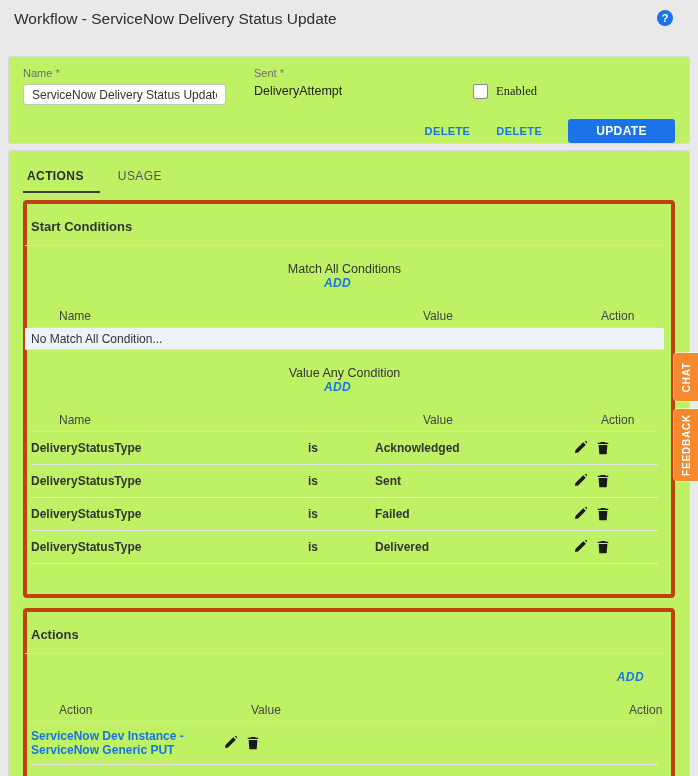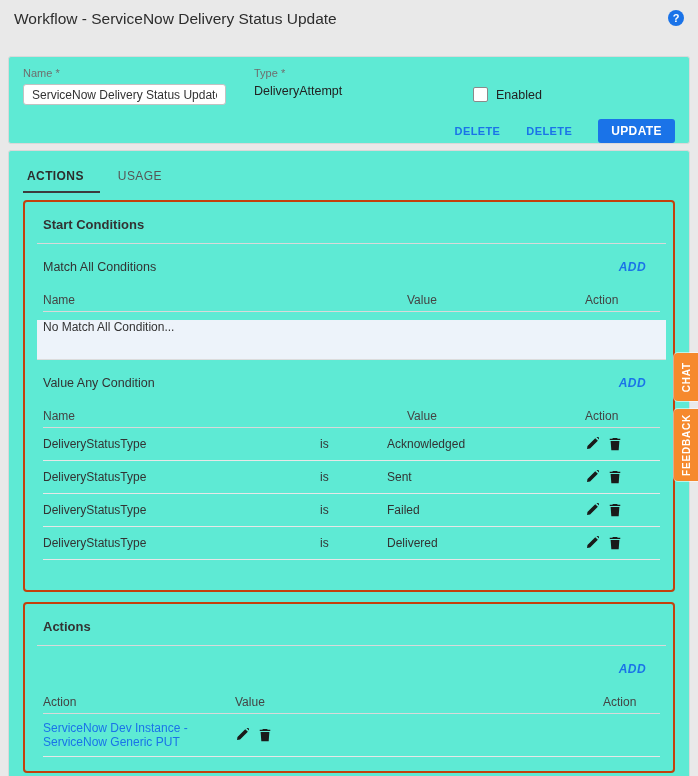"Workflow - ServiceNow Delivery Status" .titlebar { padding: 8px 14px 0 14px -> 8px 25px 0 14px }
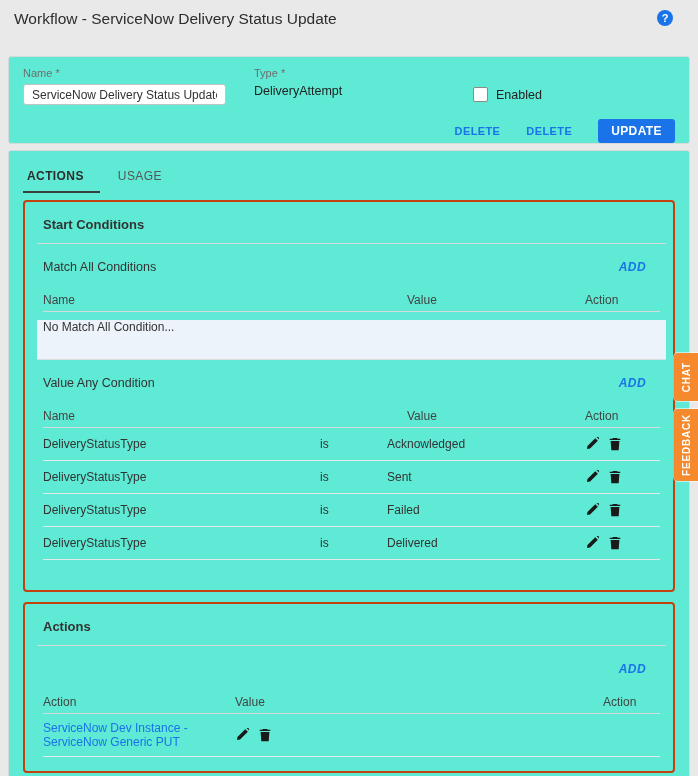"Name *" .card { background: #5eead4 -> #bef264 }
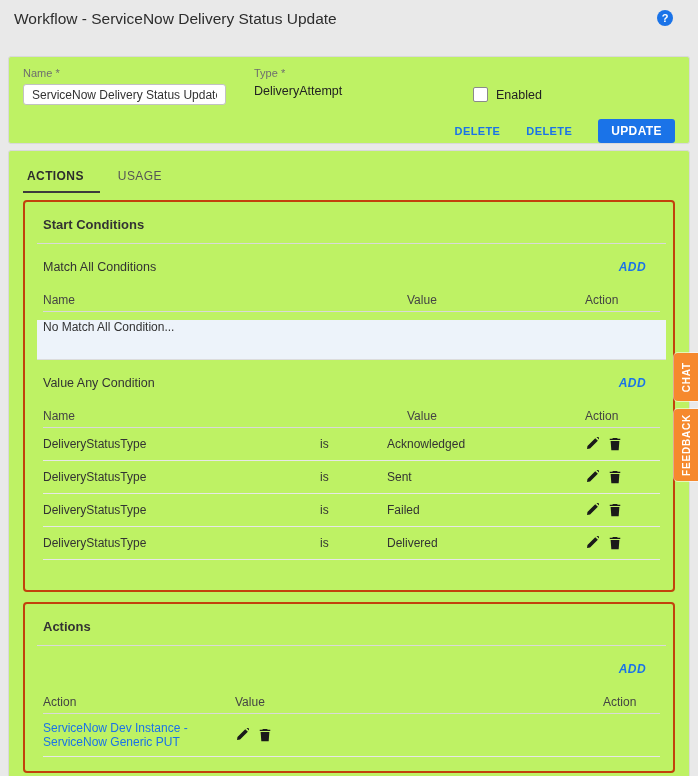"Type *" div.field-label { text: Type -> Sent }
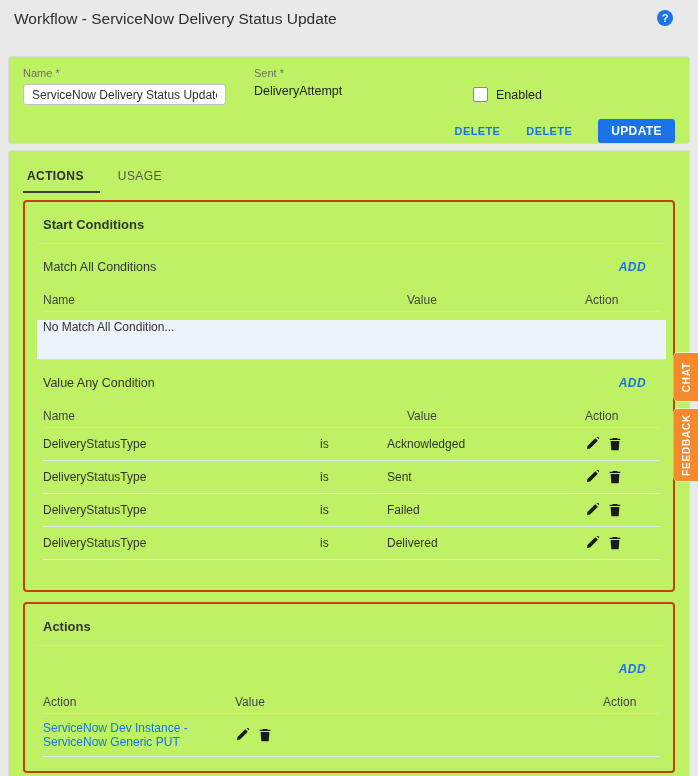"Enabled" .enabled-wrap { align-items: center -> none; font-family: none -> Liberation Serif, serif }
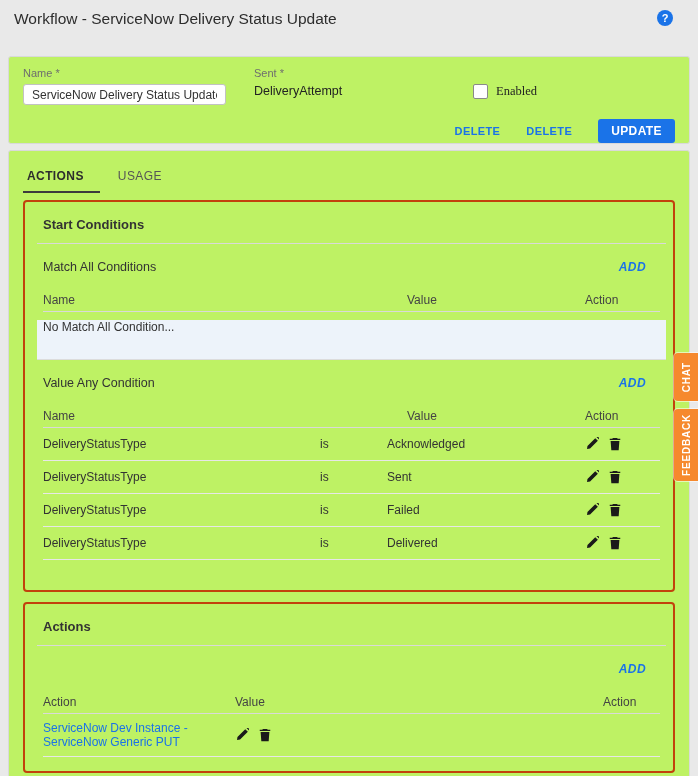"UPDATE" .primary-btn { padding: 5px 13px -> 5px 28px }
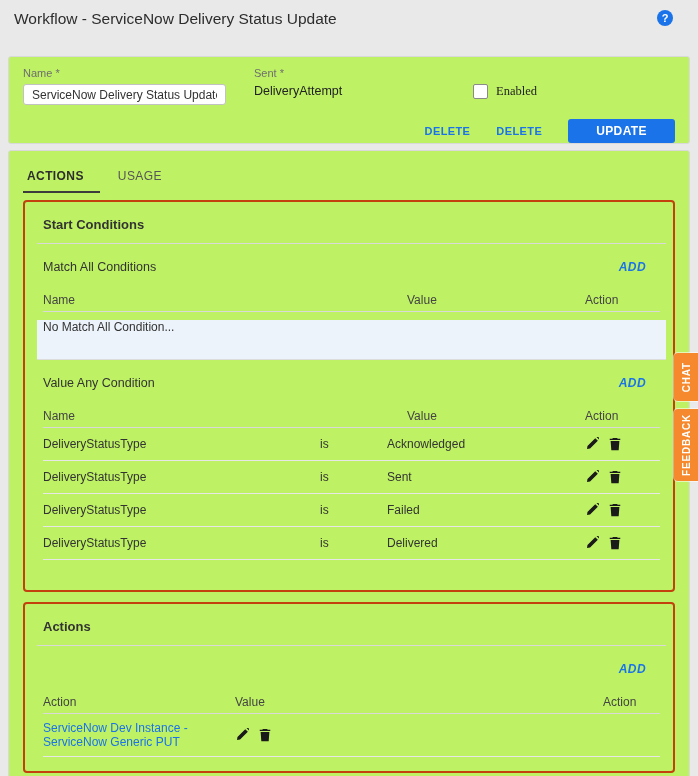"Start Conditions" .panel { border: 2px solid #c2410c -> 4px solid #c2410c; padding: 12px 13px 30px 18px -> 12px 13px 30px 4px }
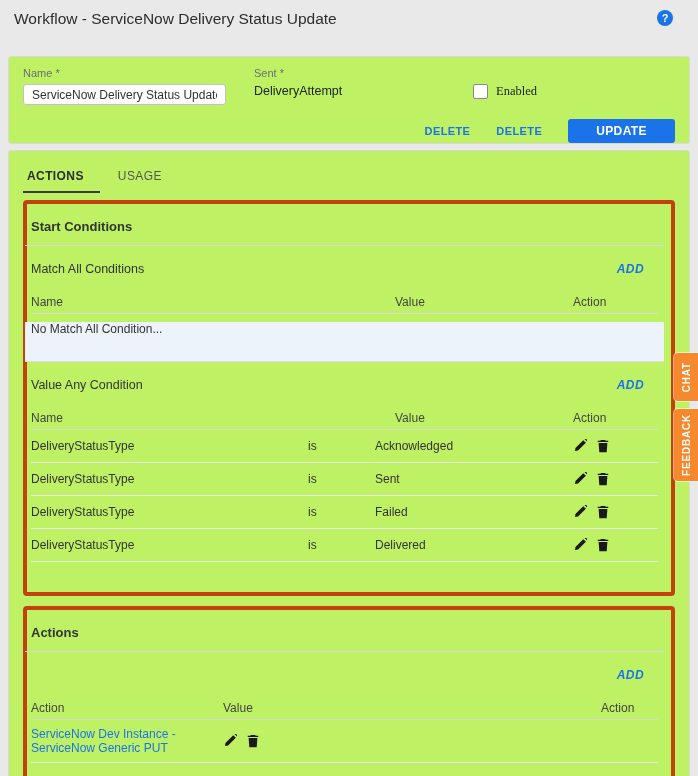"Match All Conditions" .sub-row { flex-direction: none -> column }
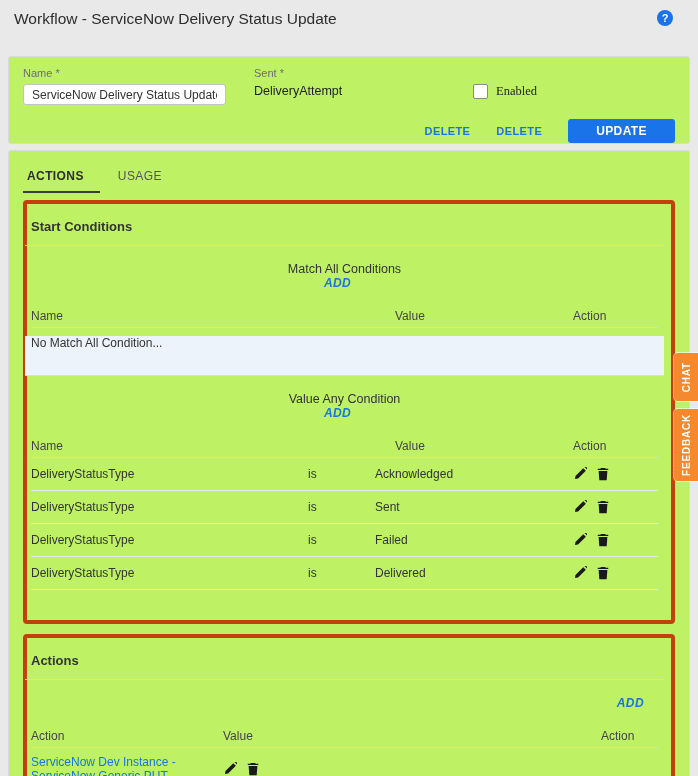"Name" .thead > div { margin-left: none -> 28px }
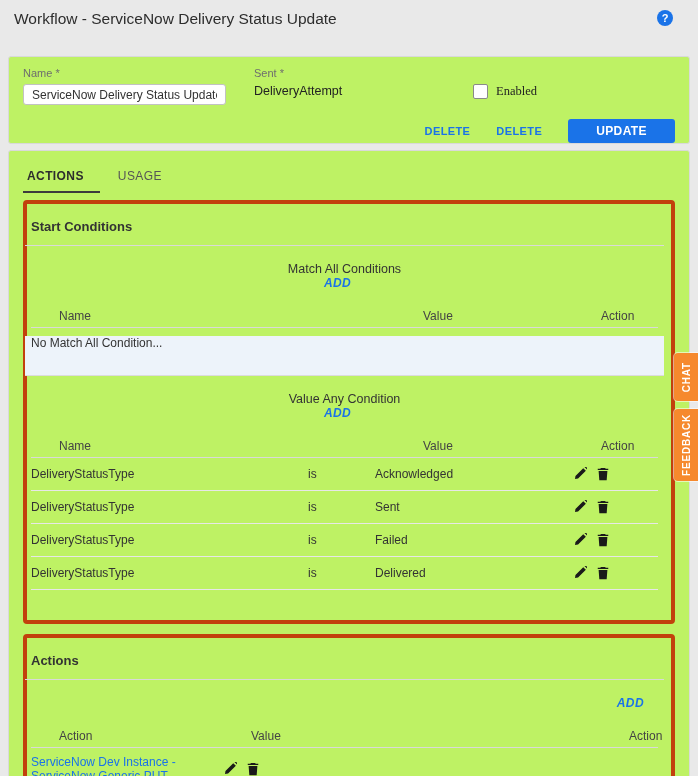"No Match All Condition..." .empty-row { align-items: none -> center; height: 40px -> 22px; margin: 8px -6px -> 0 -6px }
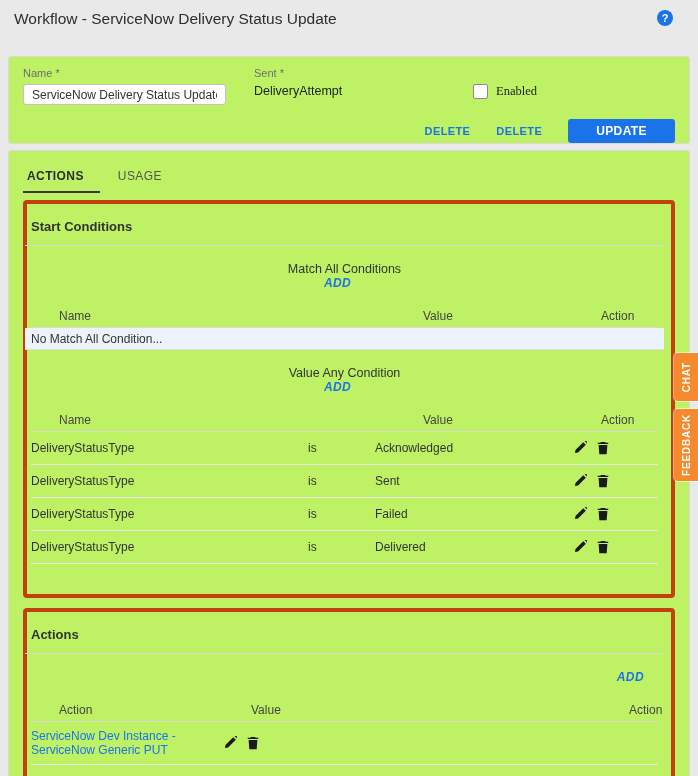"DeliveryStatusType" .trow { font-weight: none -> bold }
